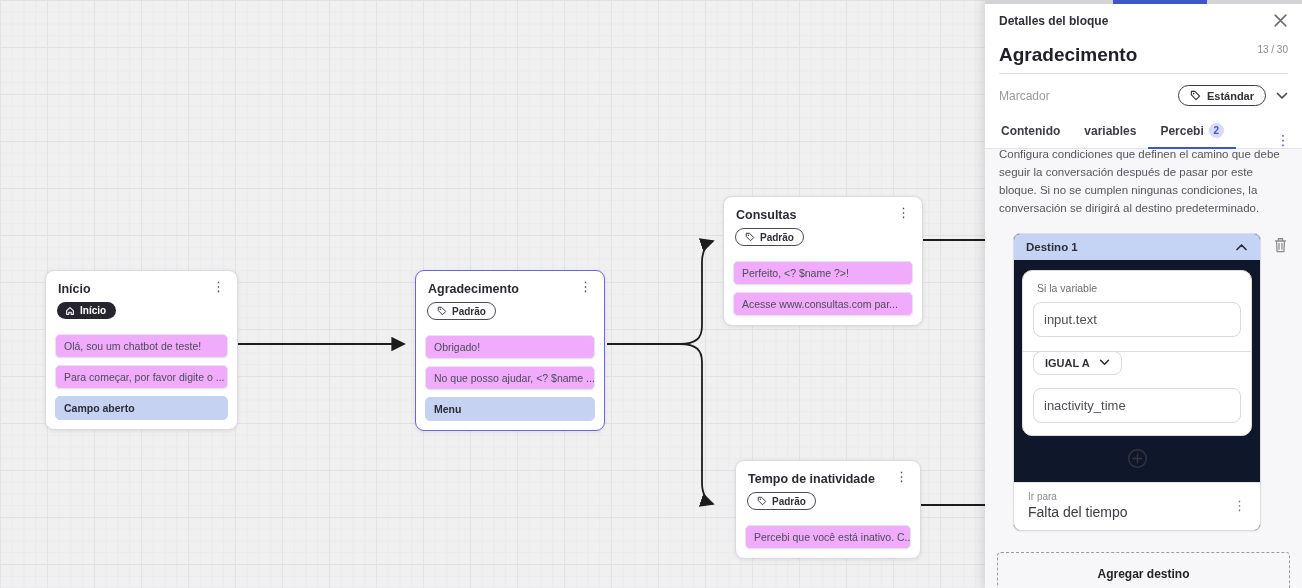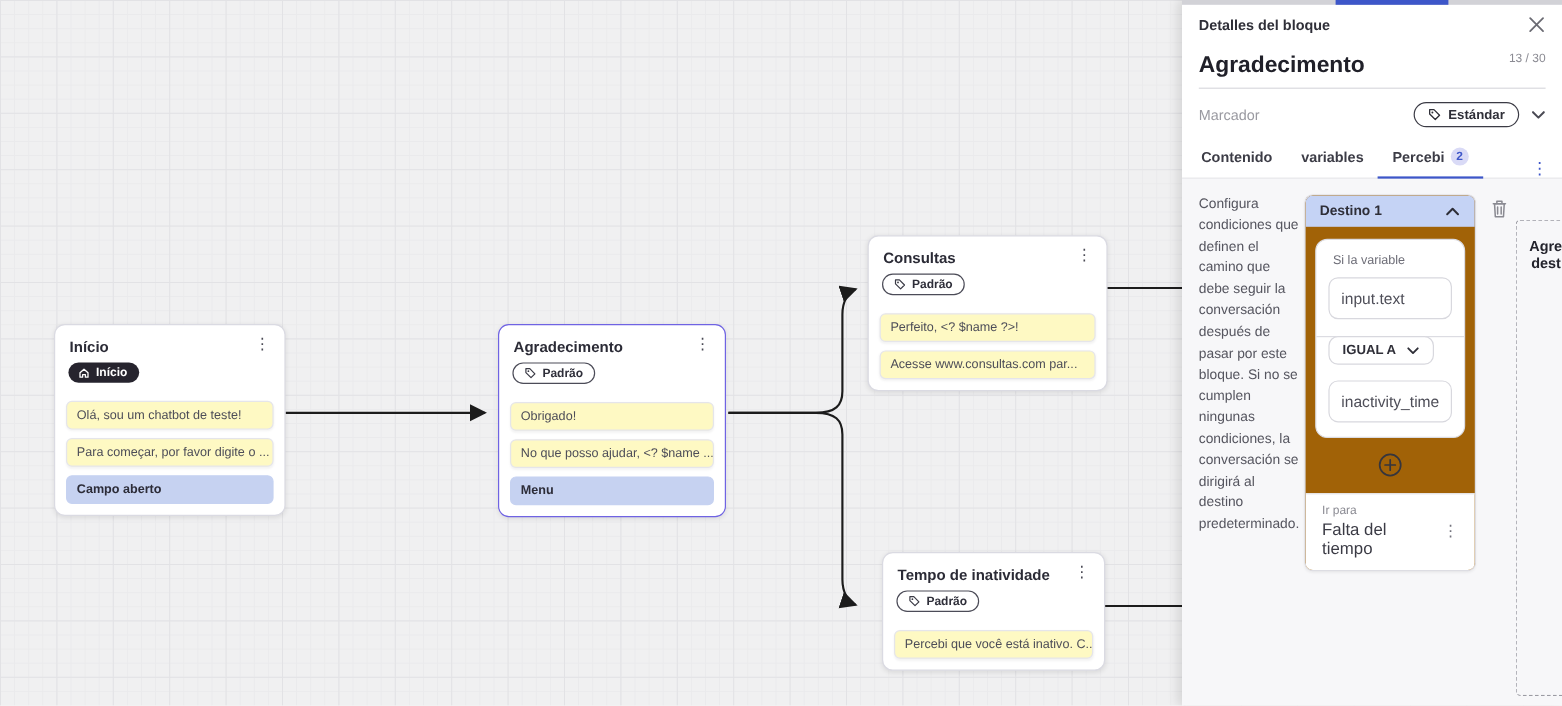"Configura condiciones que definen el" .panel-content { flex-direction: row -> column; justify-content: none -> center }
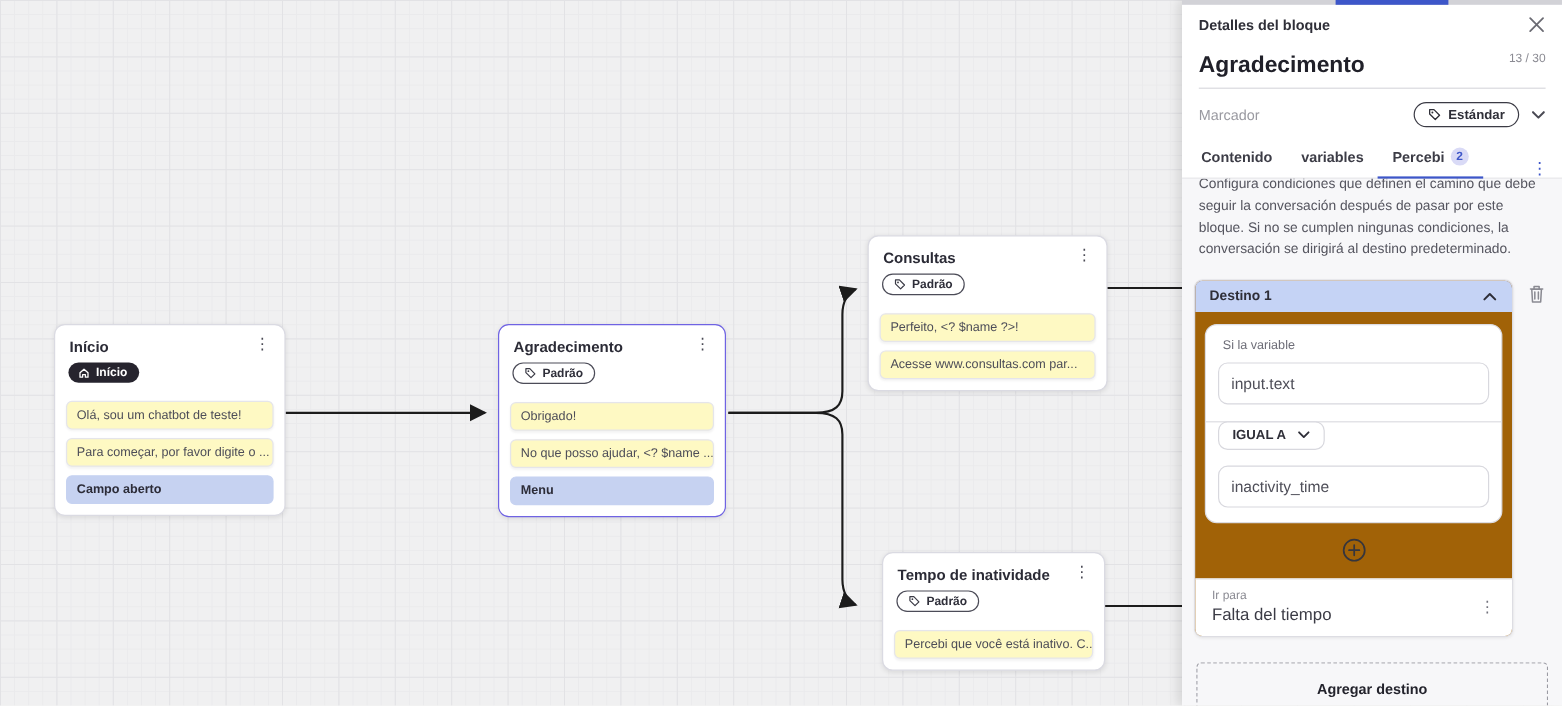"Destino 1" .destino-card { background: #a16207 -> #0f172a; margin-left: none -> 18px }
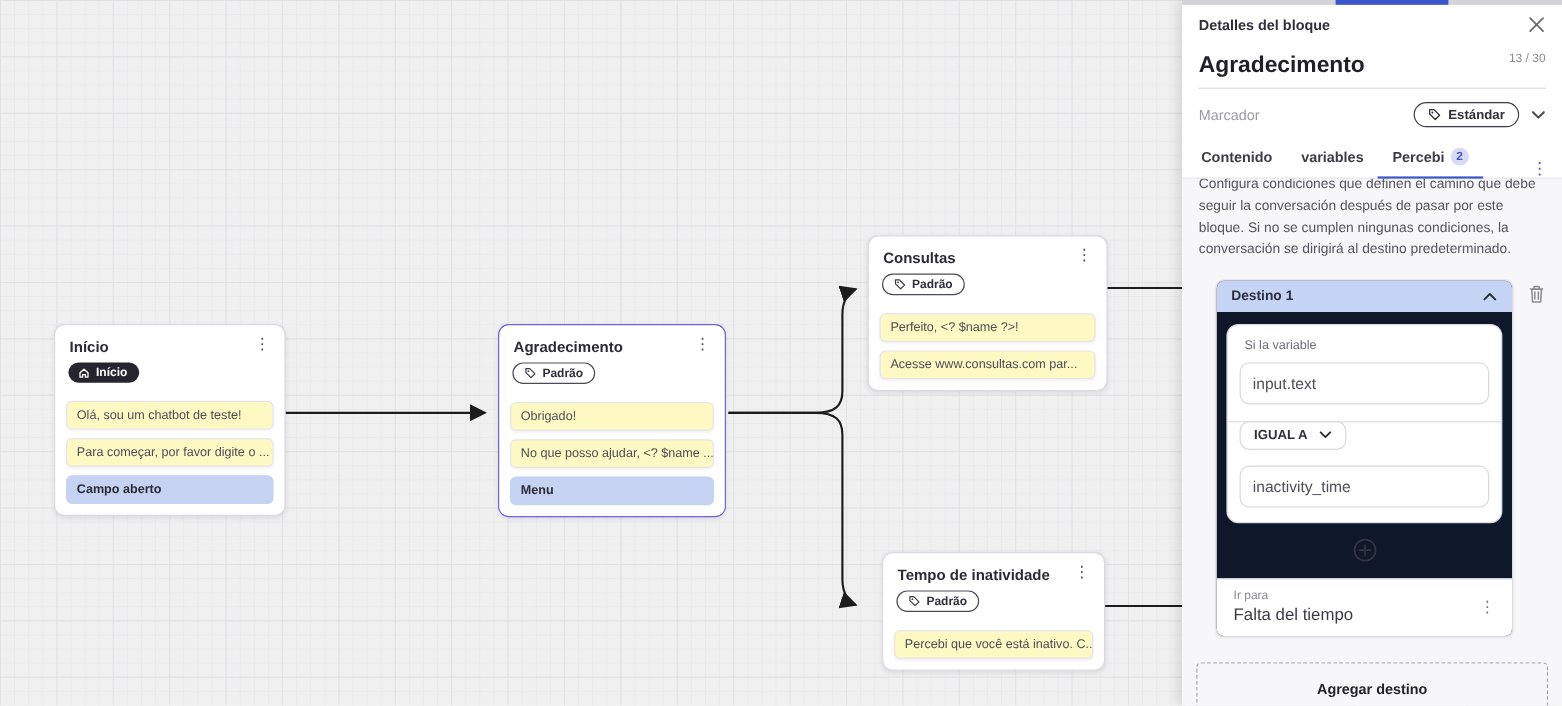"Perfeito, <? $name ?>!" .msg { background: #fef9c3 -> #f0abfc }
